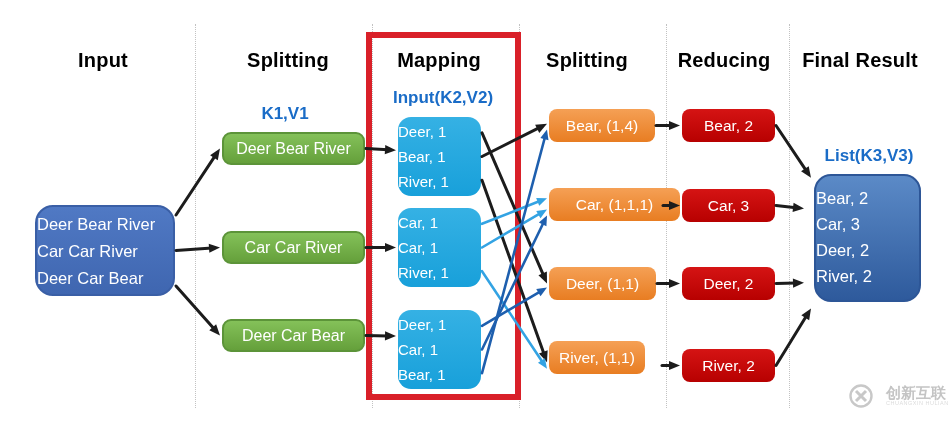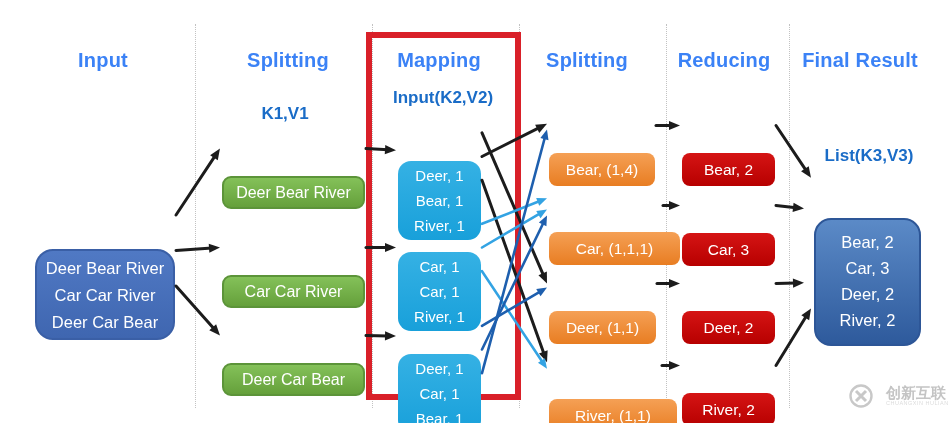"Input" .col-header { color: #3b82f6 -> #000000 }
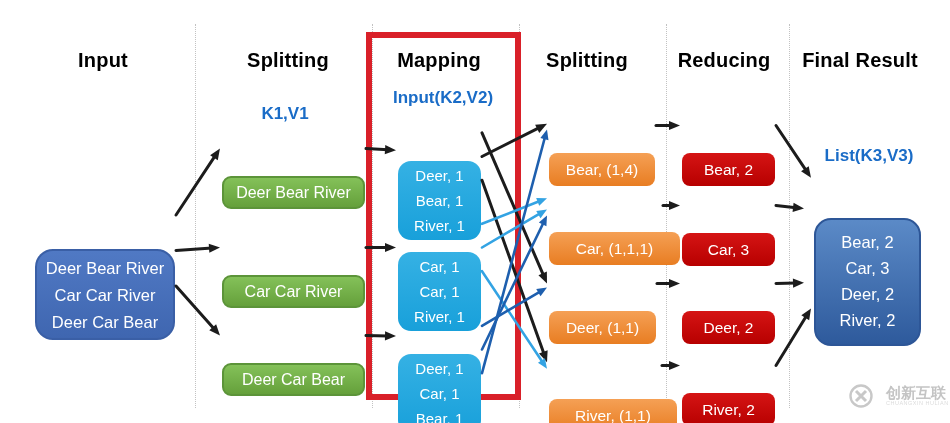"Deer, 1" .box { margin-top: 44px -> none; text-align: center -> left }
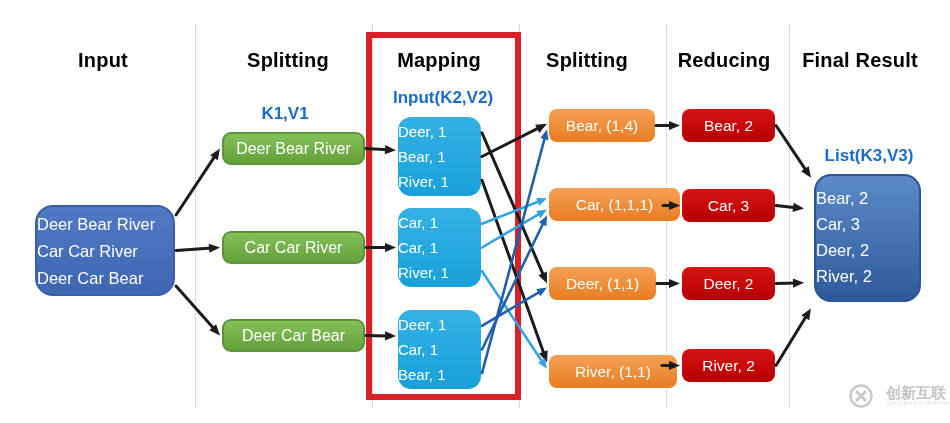"River, (1,1)" .sh3 { top: 355px -> 341px; width: 128px -> 96px }
